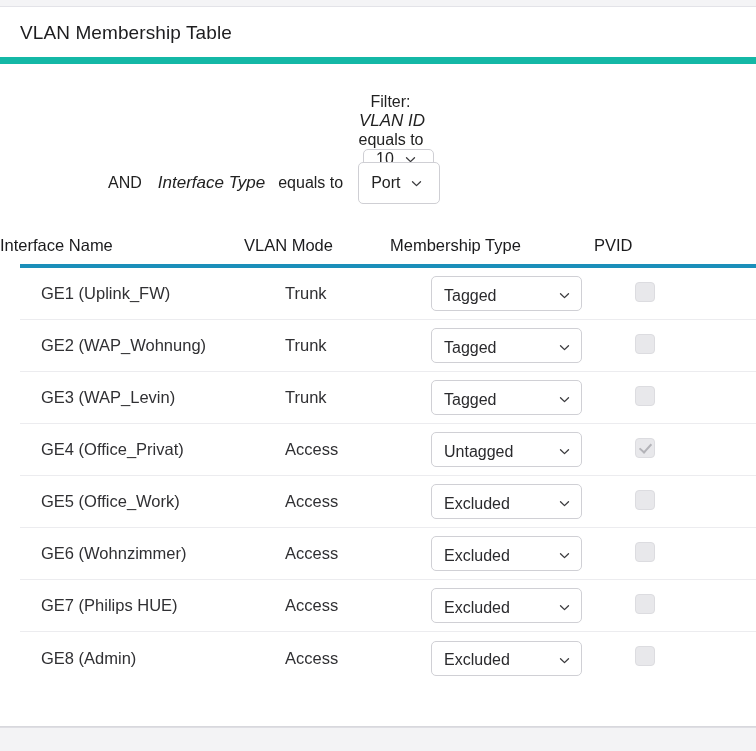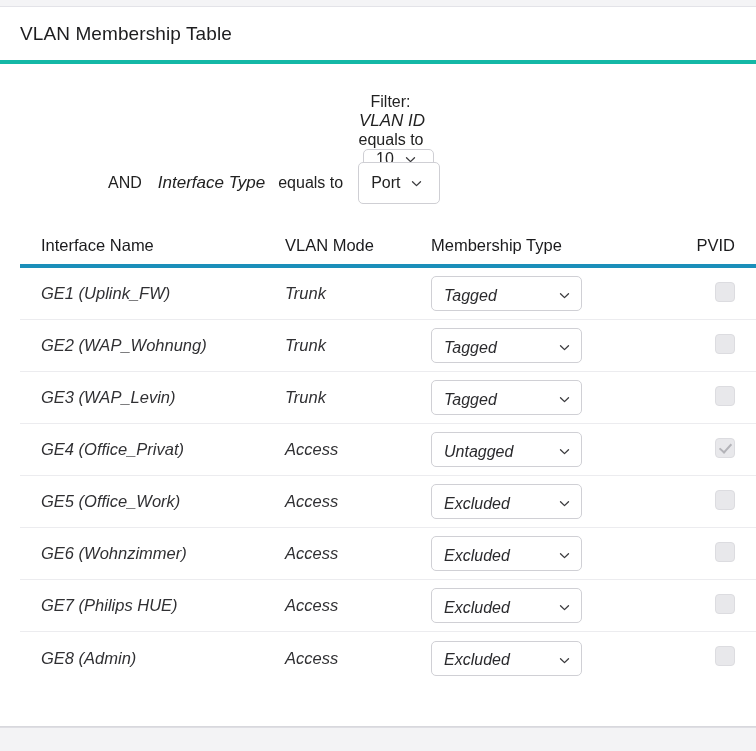"VLAN Membership Table" .card-header { border-bottom: 4px solid #14b8a6 -> 7px solid #14b8a6 }
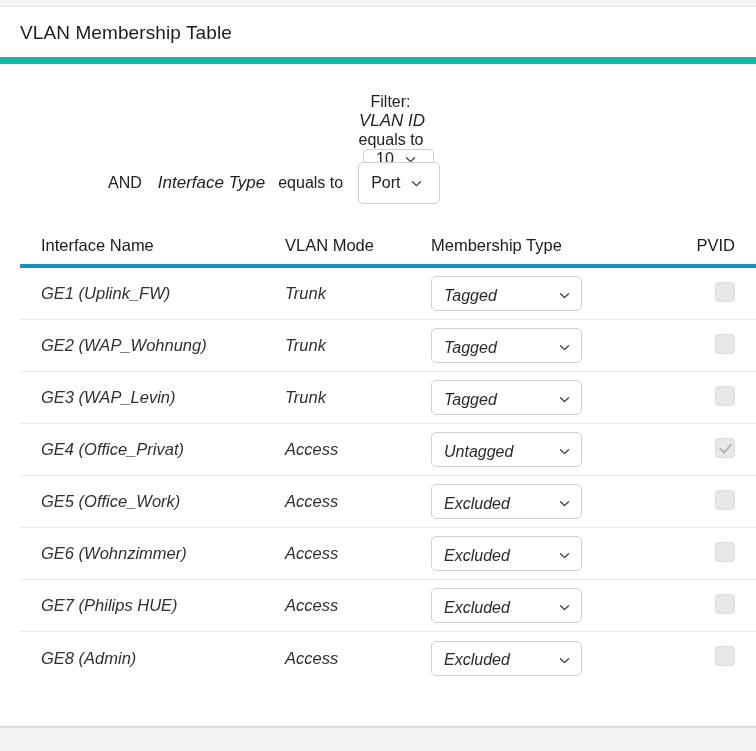"Interface Name" .tbl-head { padding-left: 41px -> none }
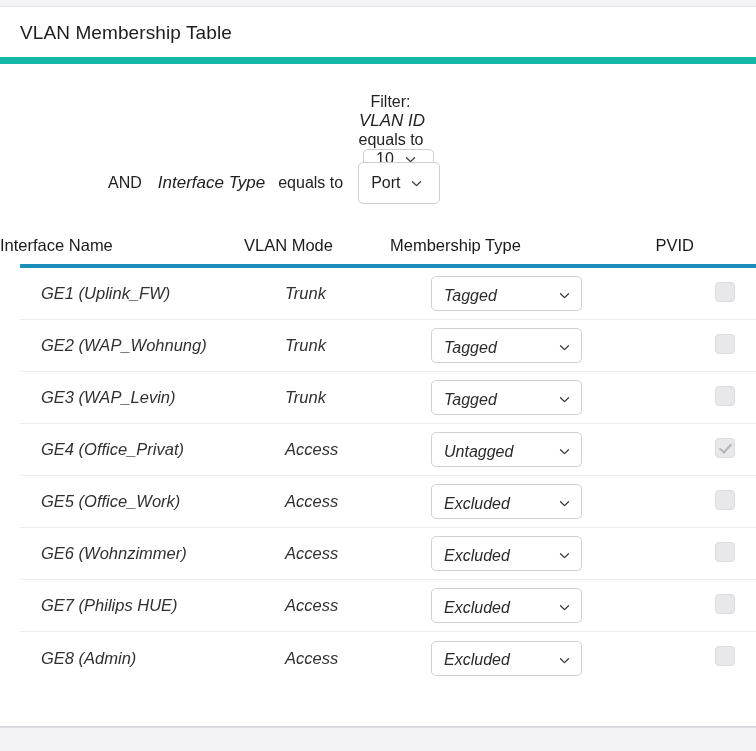"PVID" .col-pvid { text-align: right -> none }
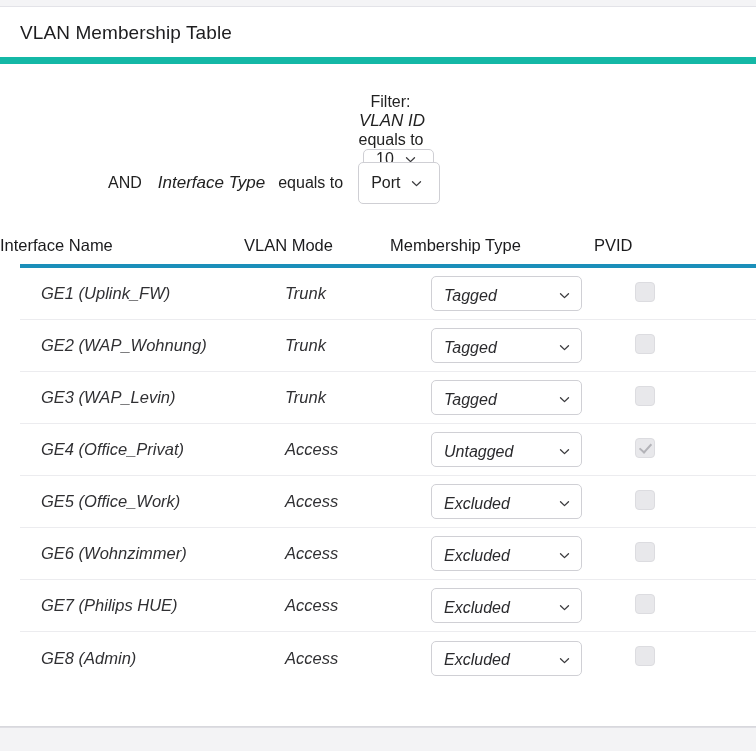"GE1 (Uplink_FW)" .tbl-row { font-style: italic -> none }
